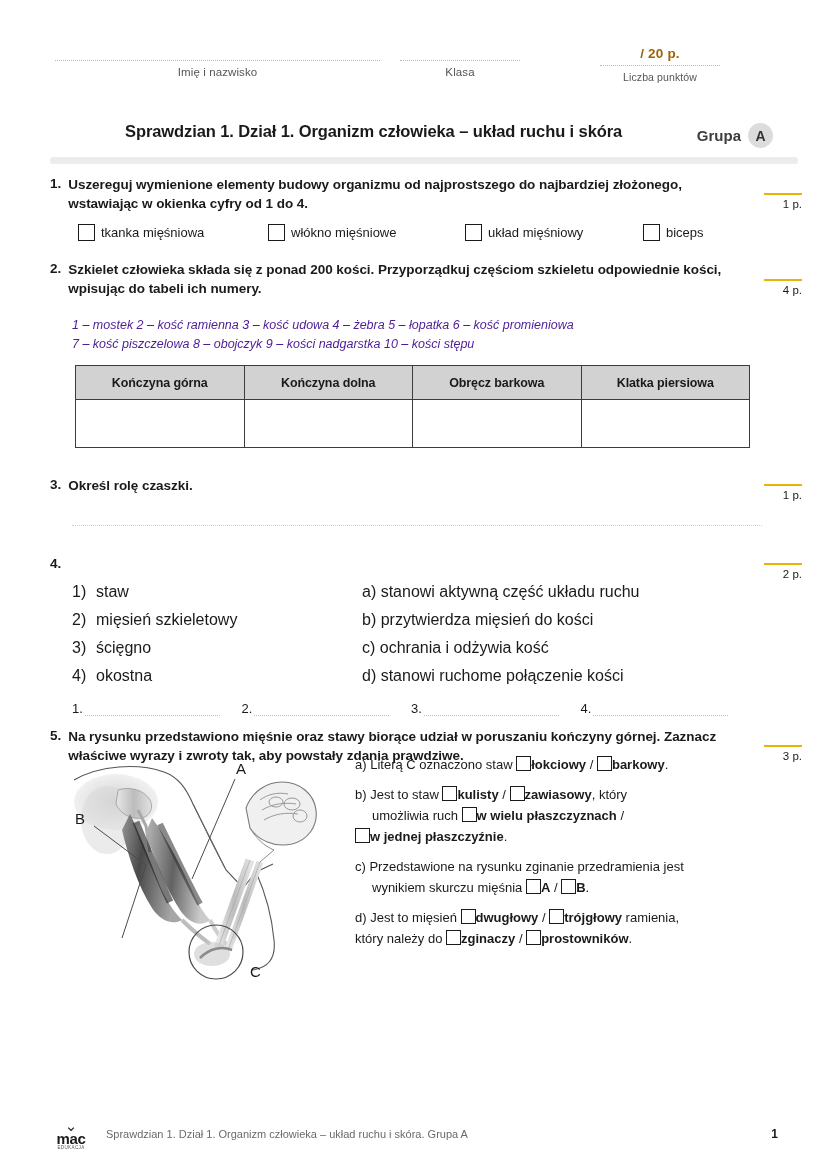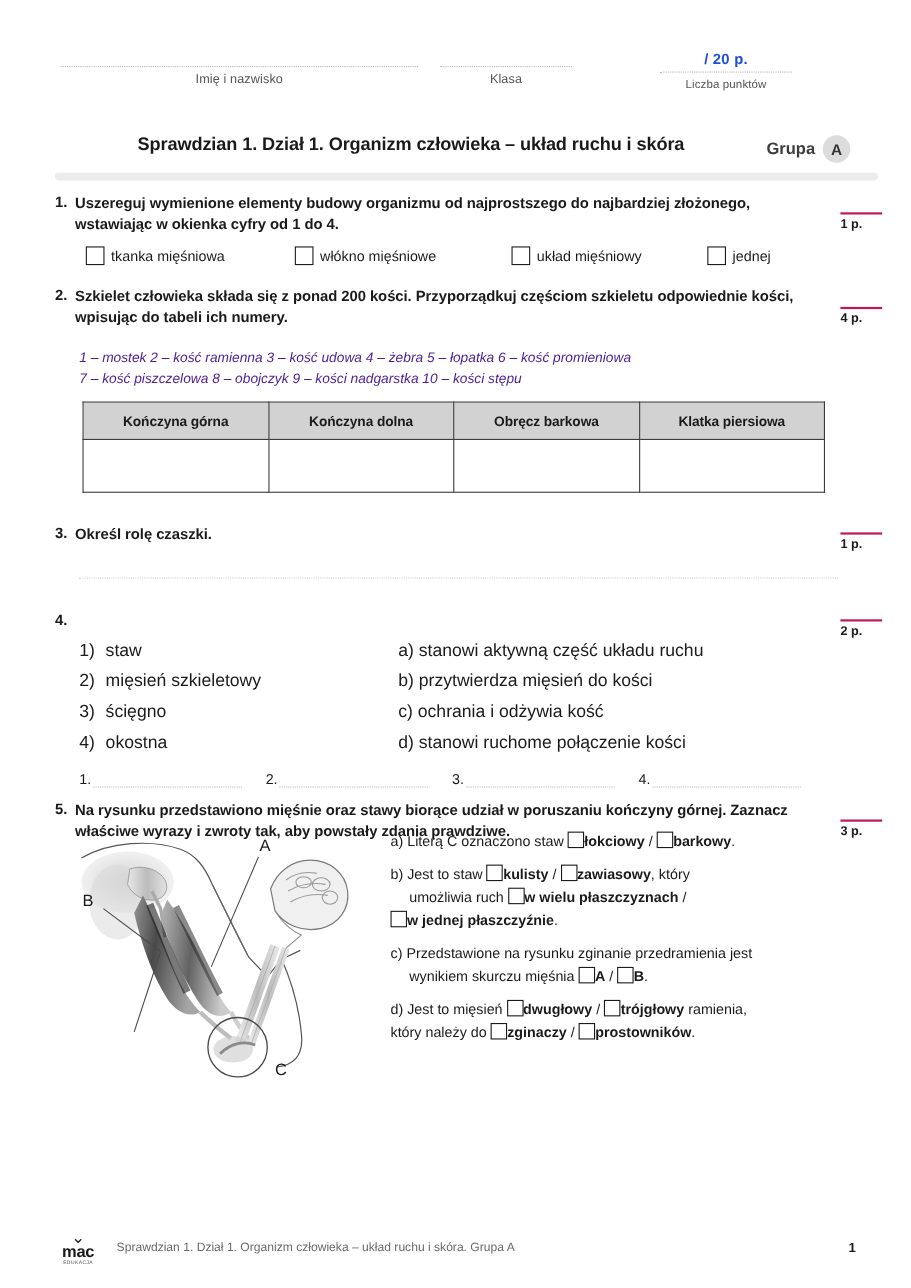"/ 20 p." .field-points .score { color: #1d4ed8 -> #a16207 }
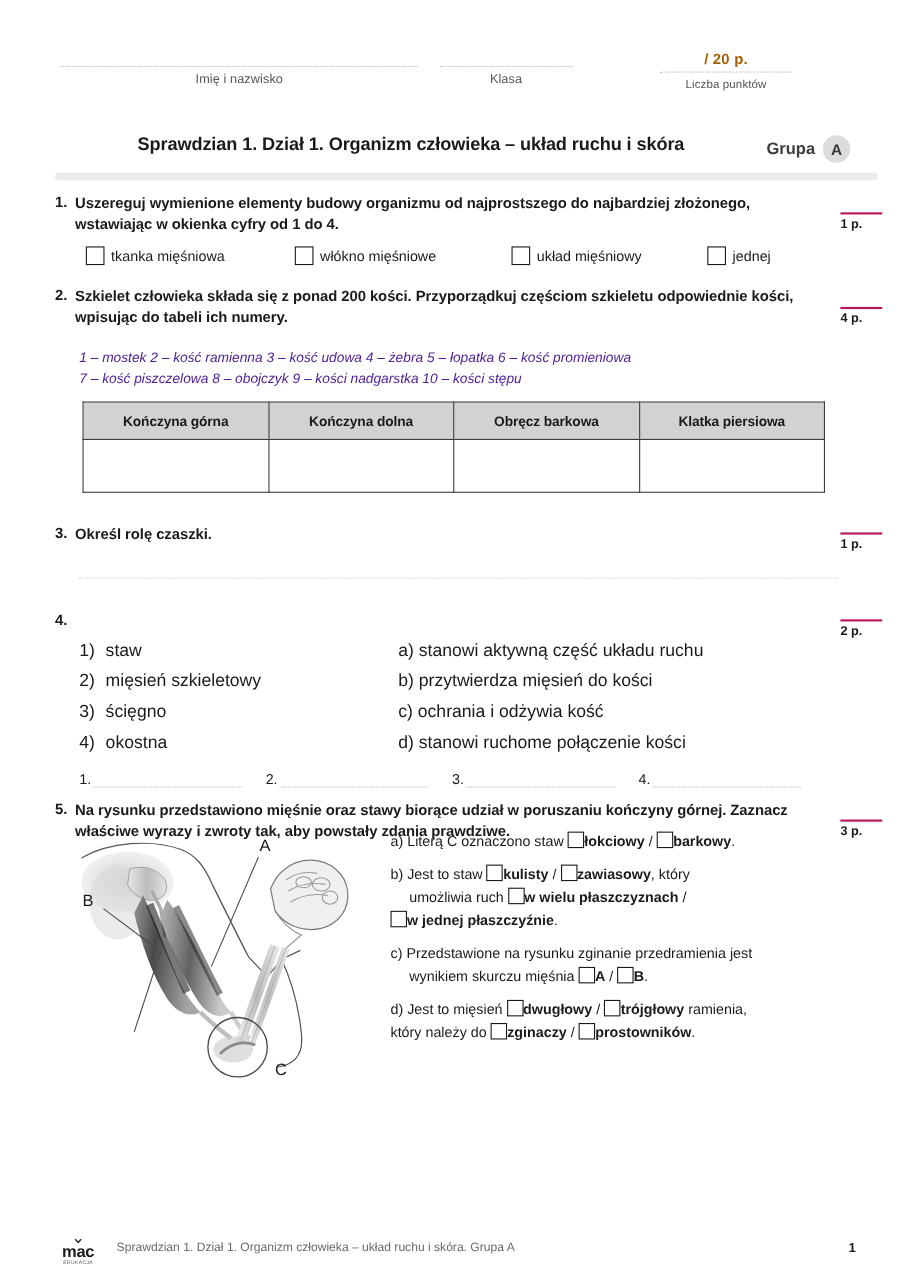"1 p." .pts { border-top: 2px solid #be185d -> 2px solid #eab308; font-weight: bold -> normal; text-align: left -> right }
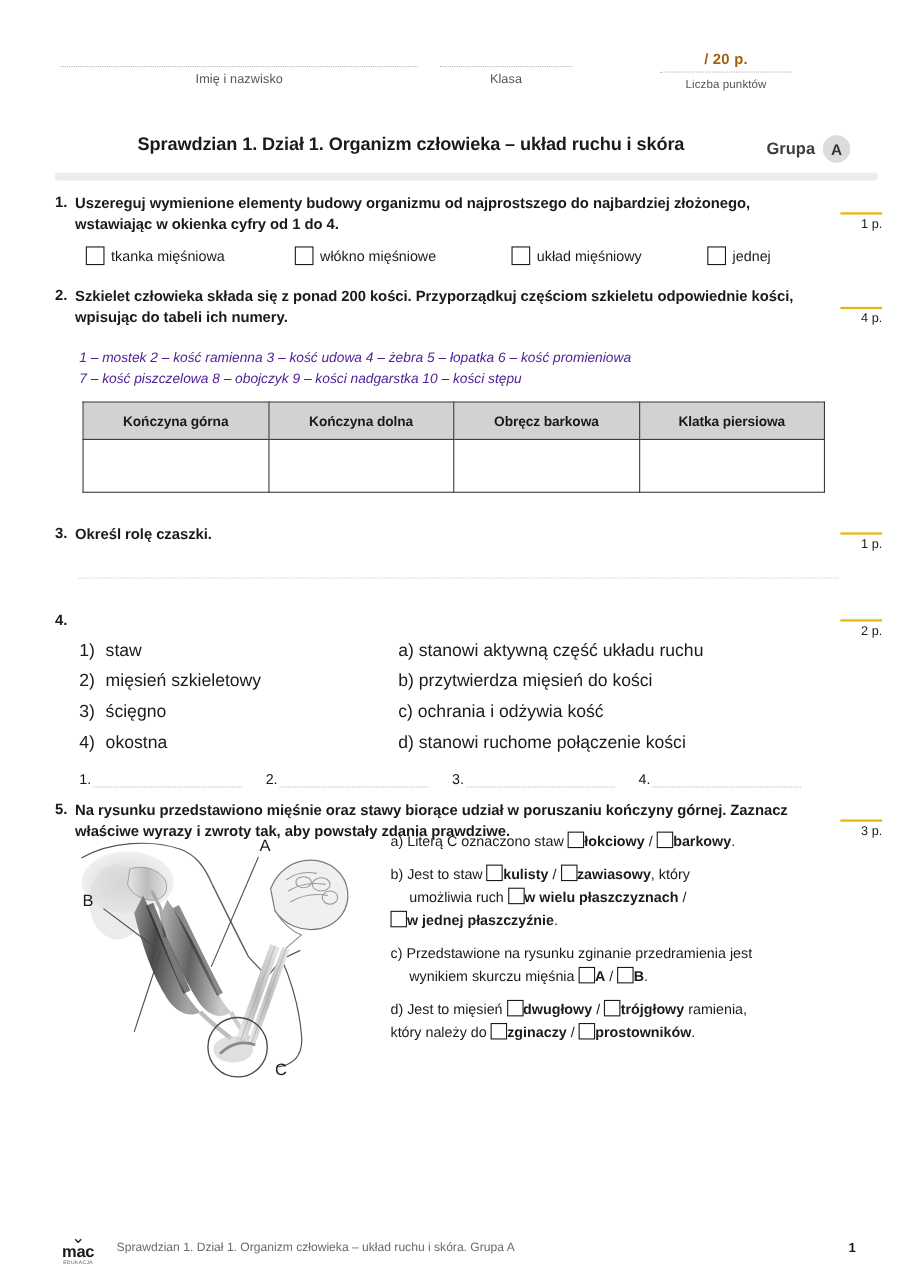"jednej" span { text: jednej -> biceps }
